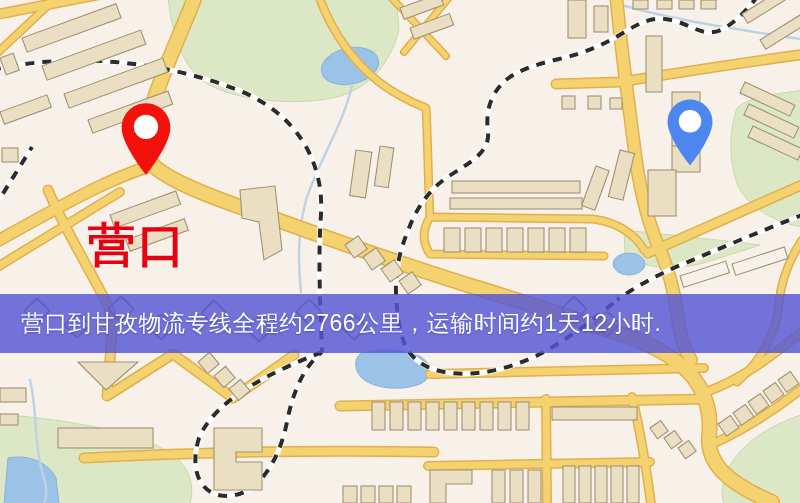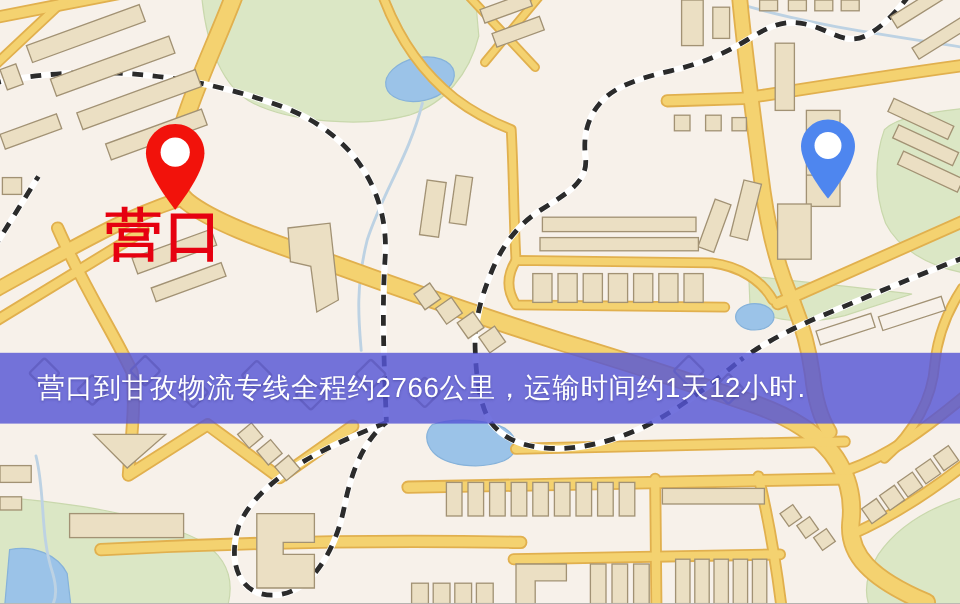"营口" .city-label { margin-top: none -> 48px }
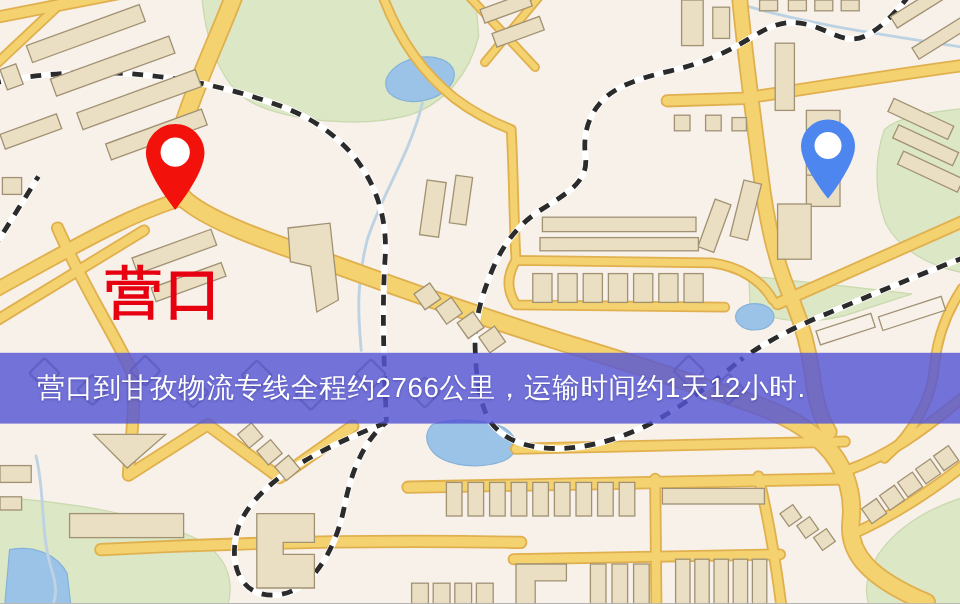"营口到甘孜物流专线全程约2766公里，运输时间约1天12小时." .banner span { padding-left: 31px -> 21px }
